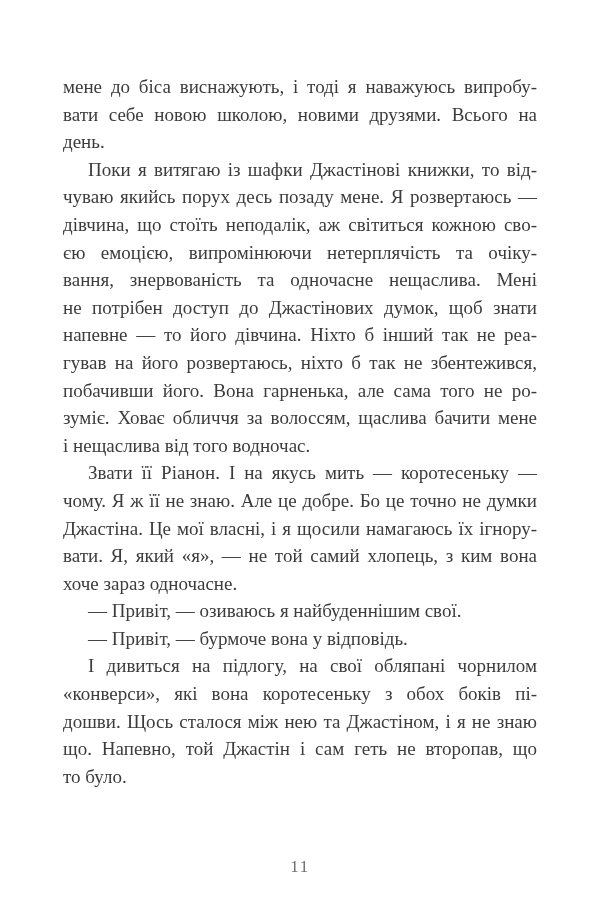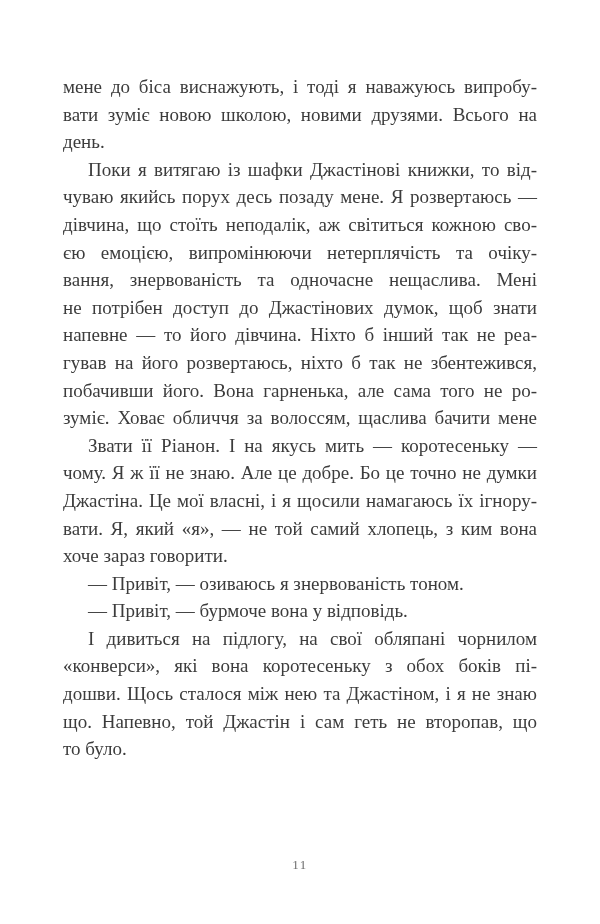"вати зуміє новою школою, новими" div.line { text: зуміє -> себе }
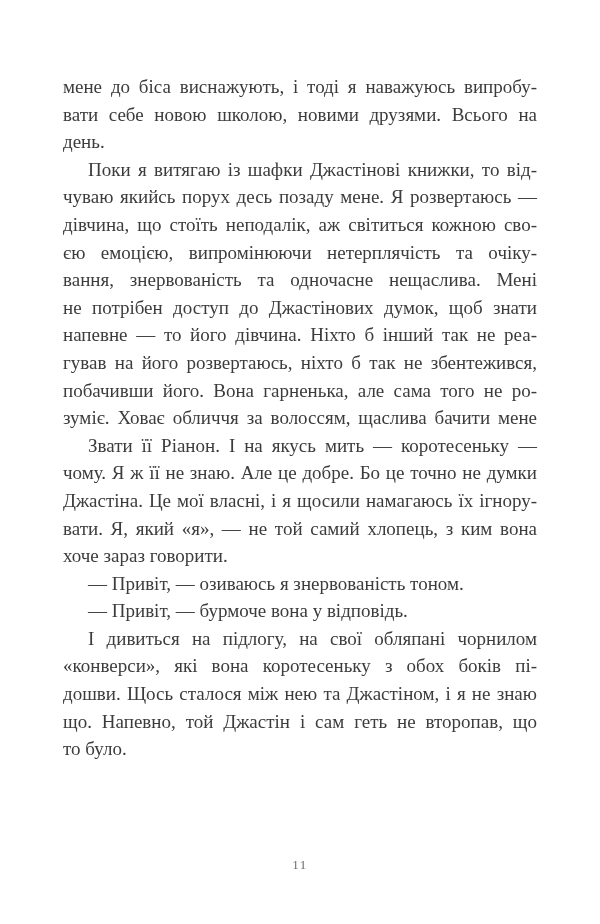"і нещаслива від того водночас." div.line { html: none -> <div>і нещаслива від того водночас.</div> }
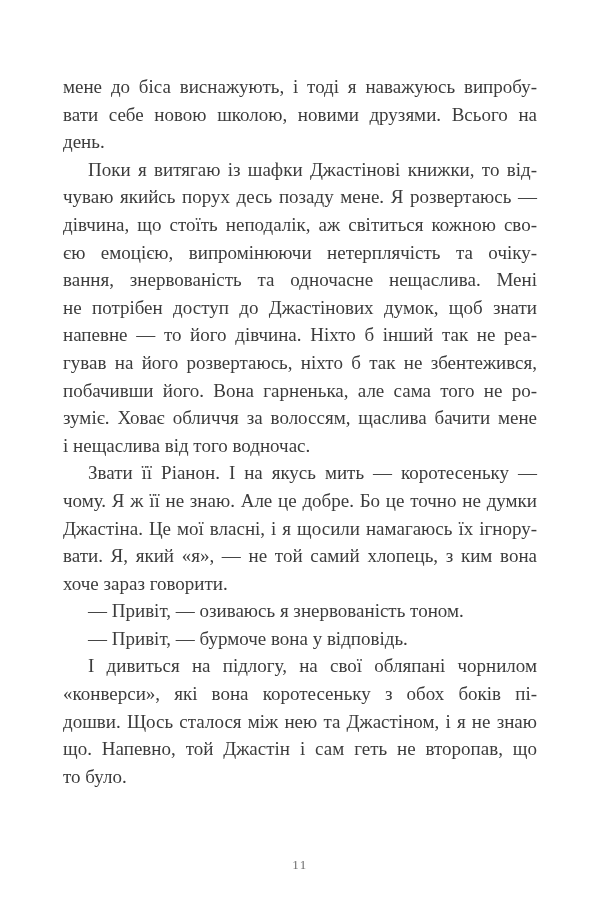"хоче зараз говорити." div.line { text: говорити -> одночасне }
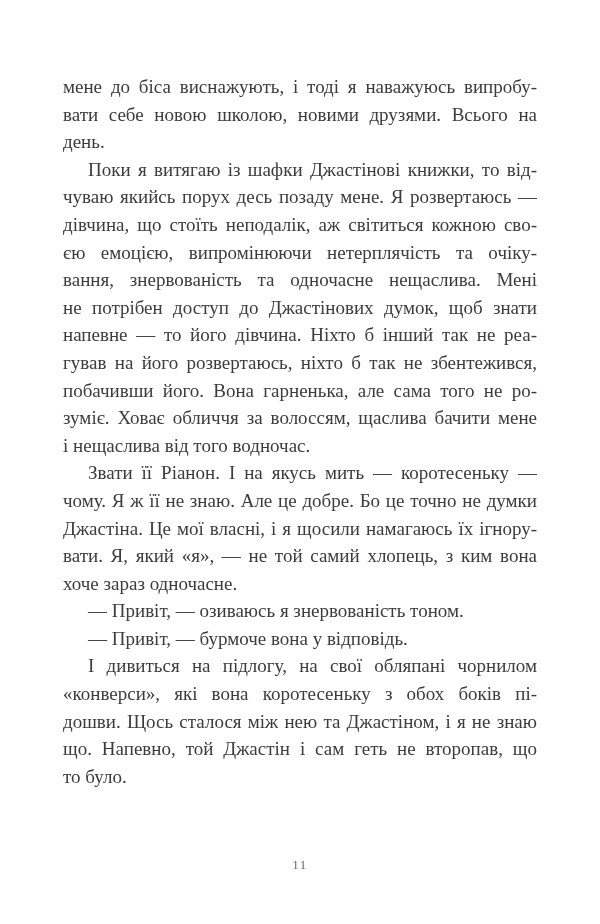"— Привіт, — озиваюсь я" div.line { text: знервованість тоном -> найбуденнішим свої }
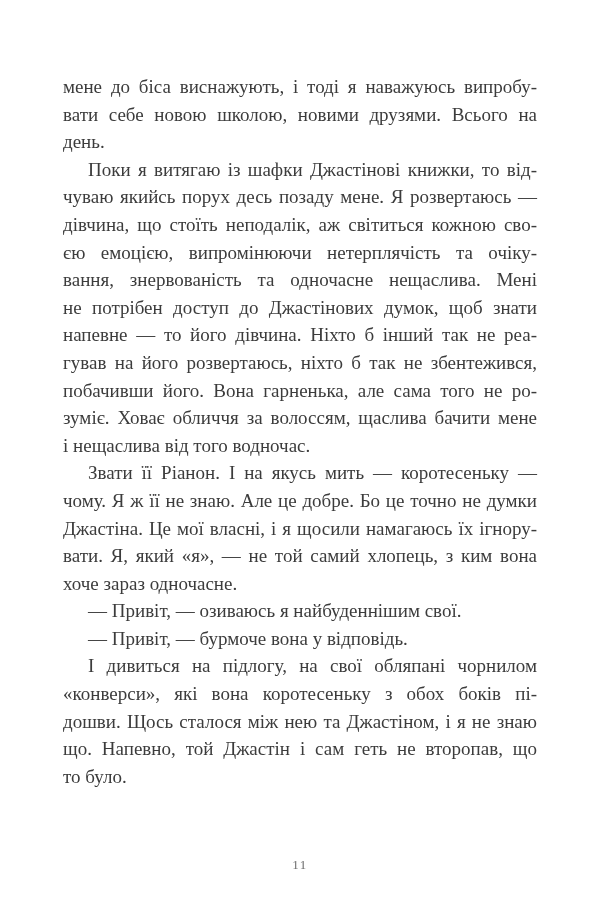"11" .page-number { font-size: 13px -> 17px }
